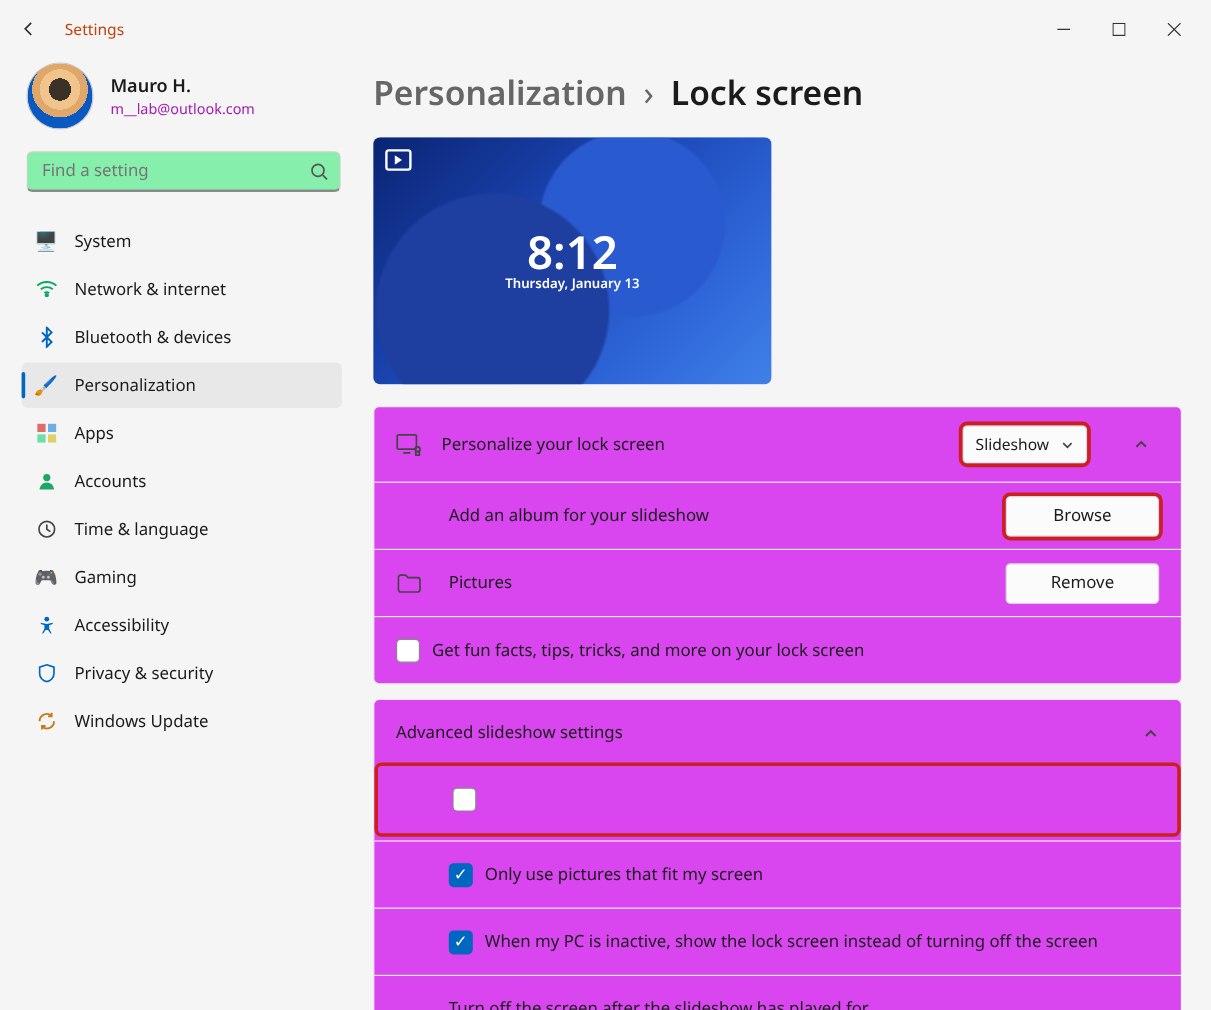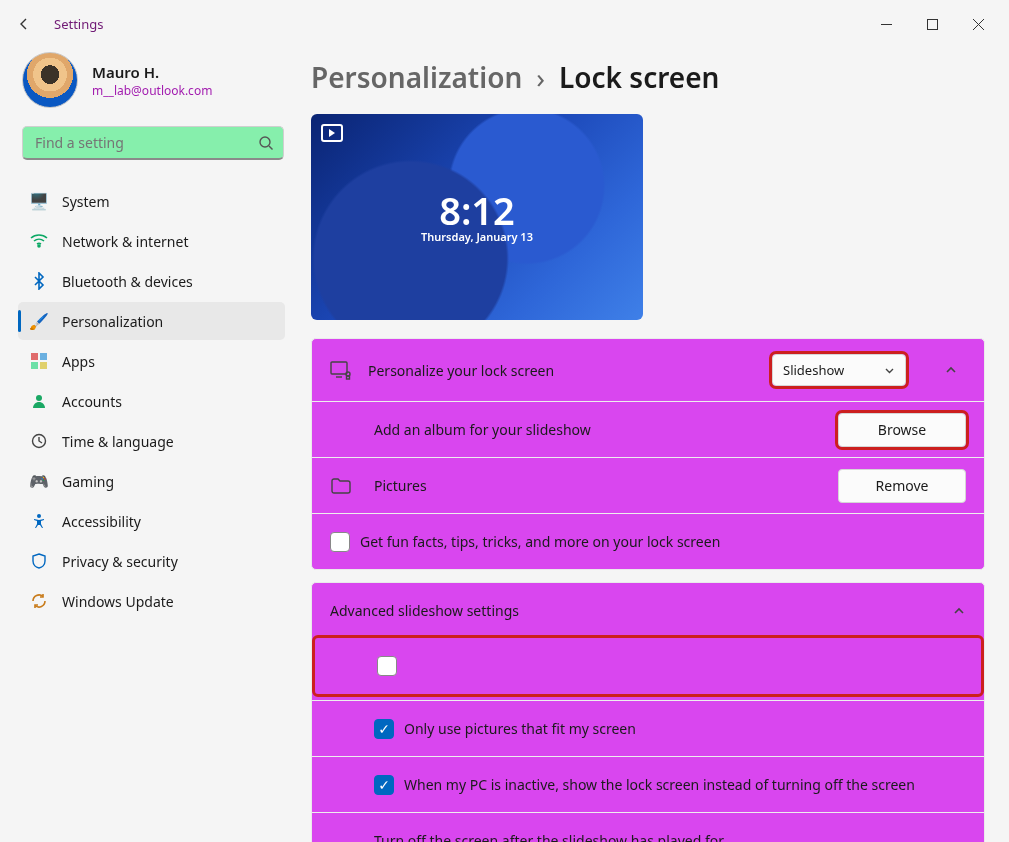"Settings" .titlebar .title { color: #701a75 -> #c2410c }
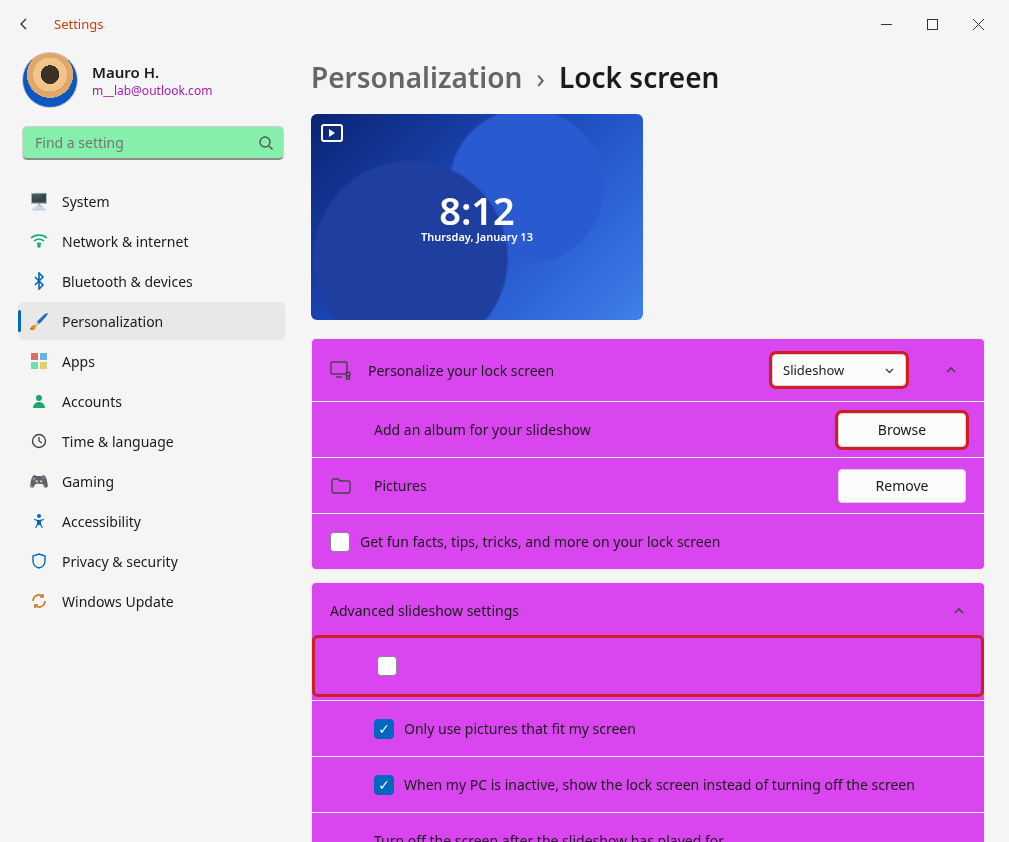"Slideshow" .dropdown { width: 134px -> 104px }
